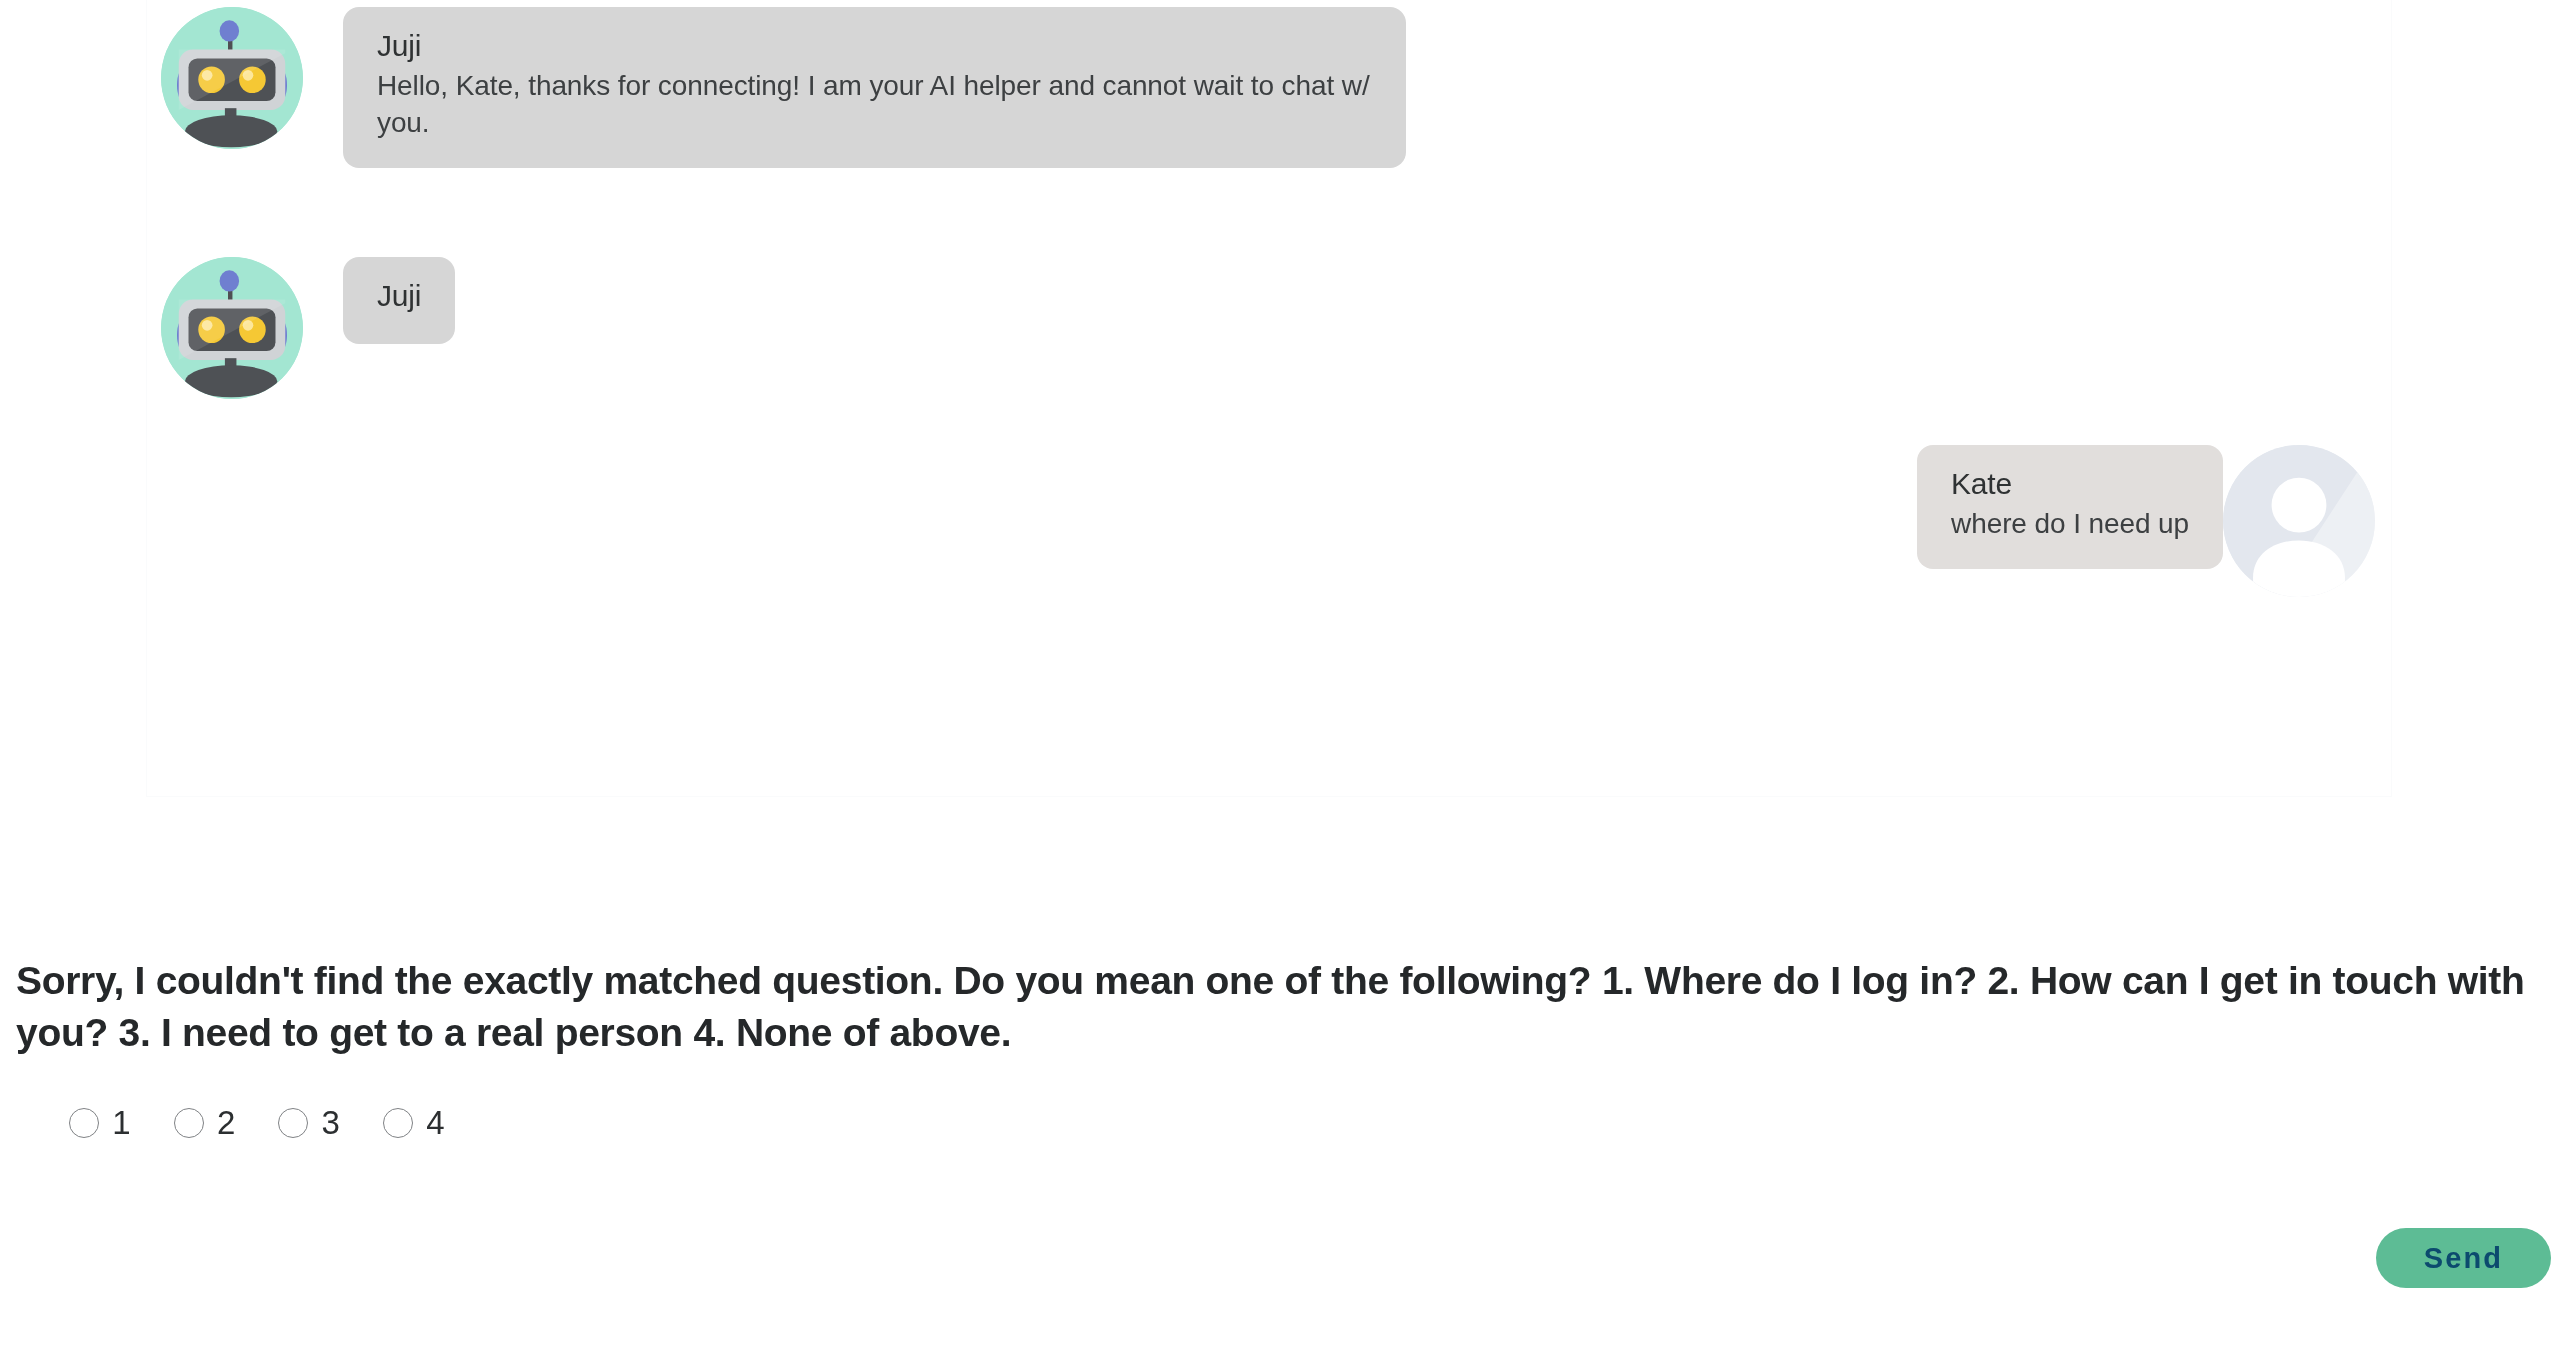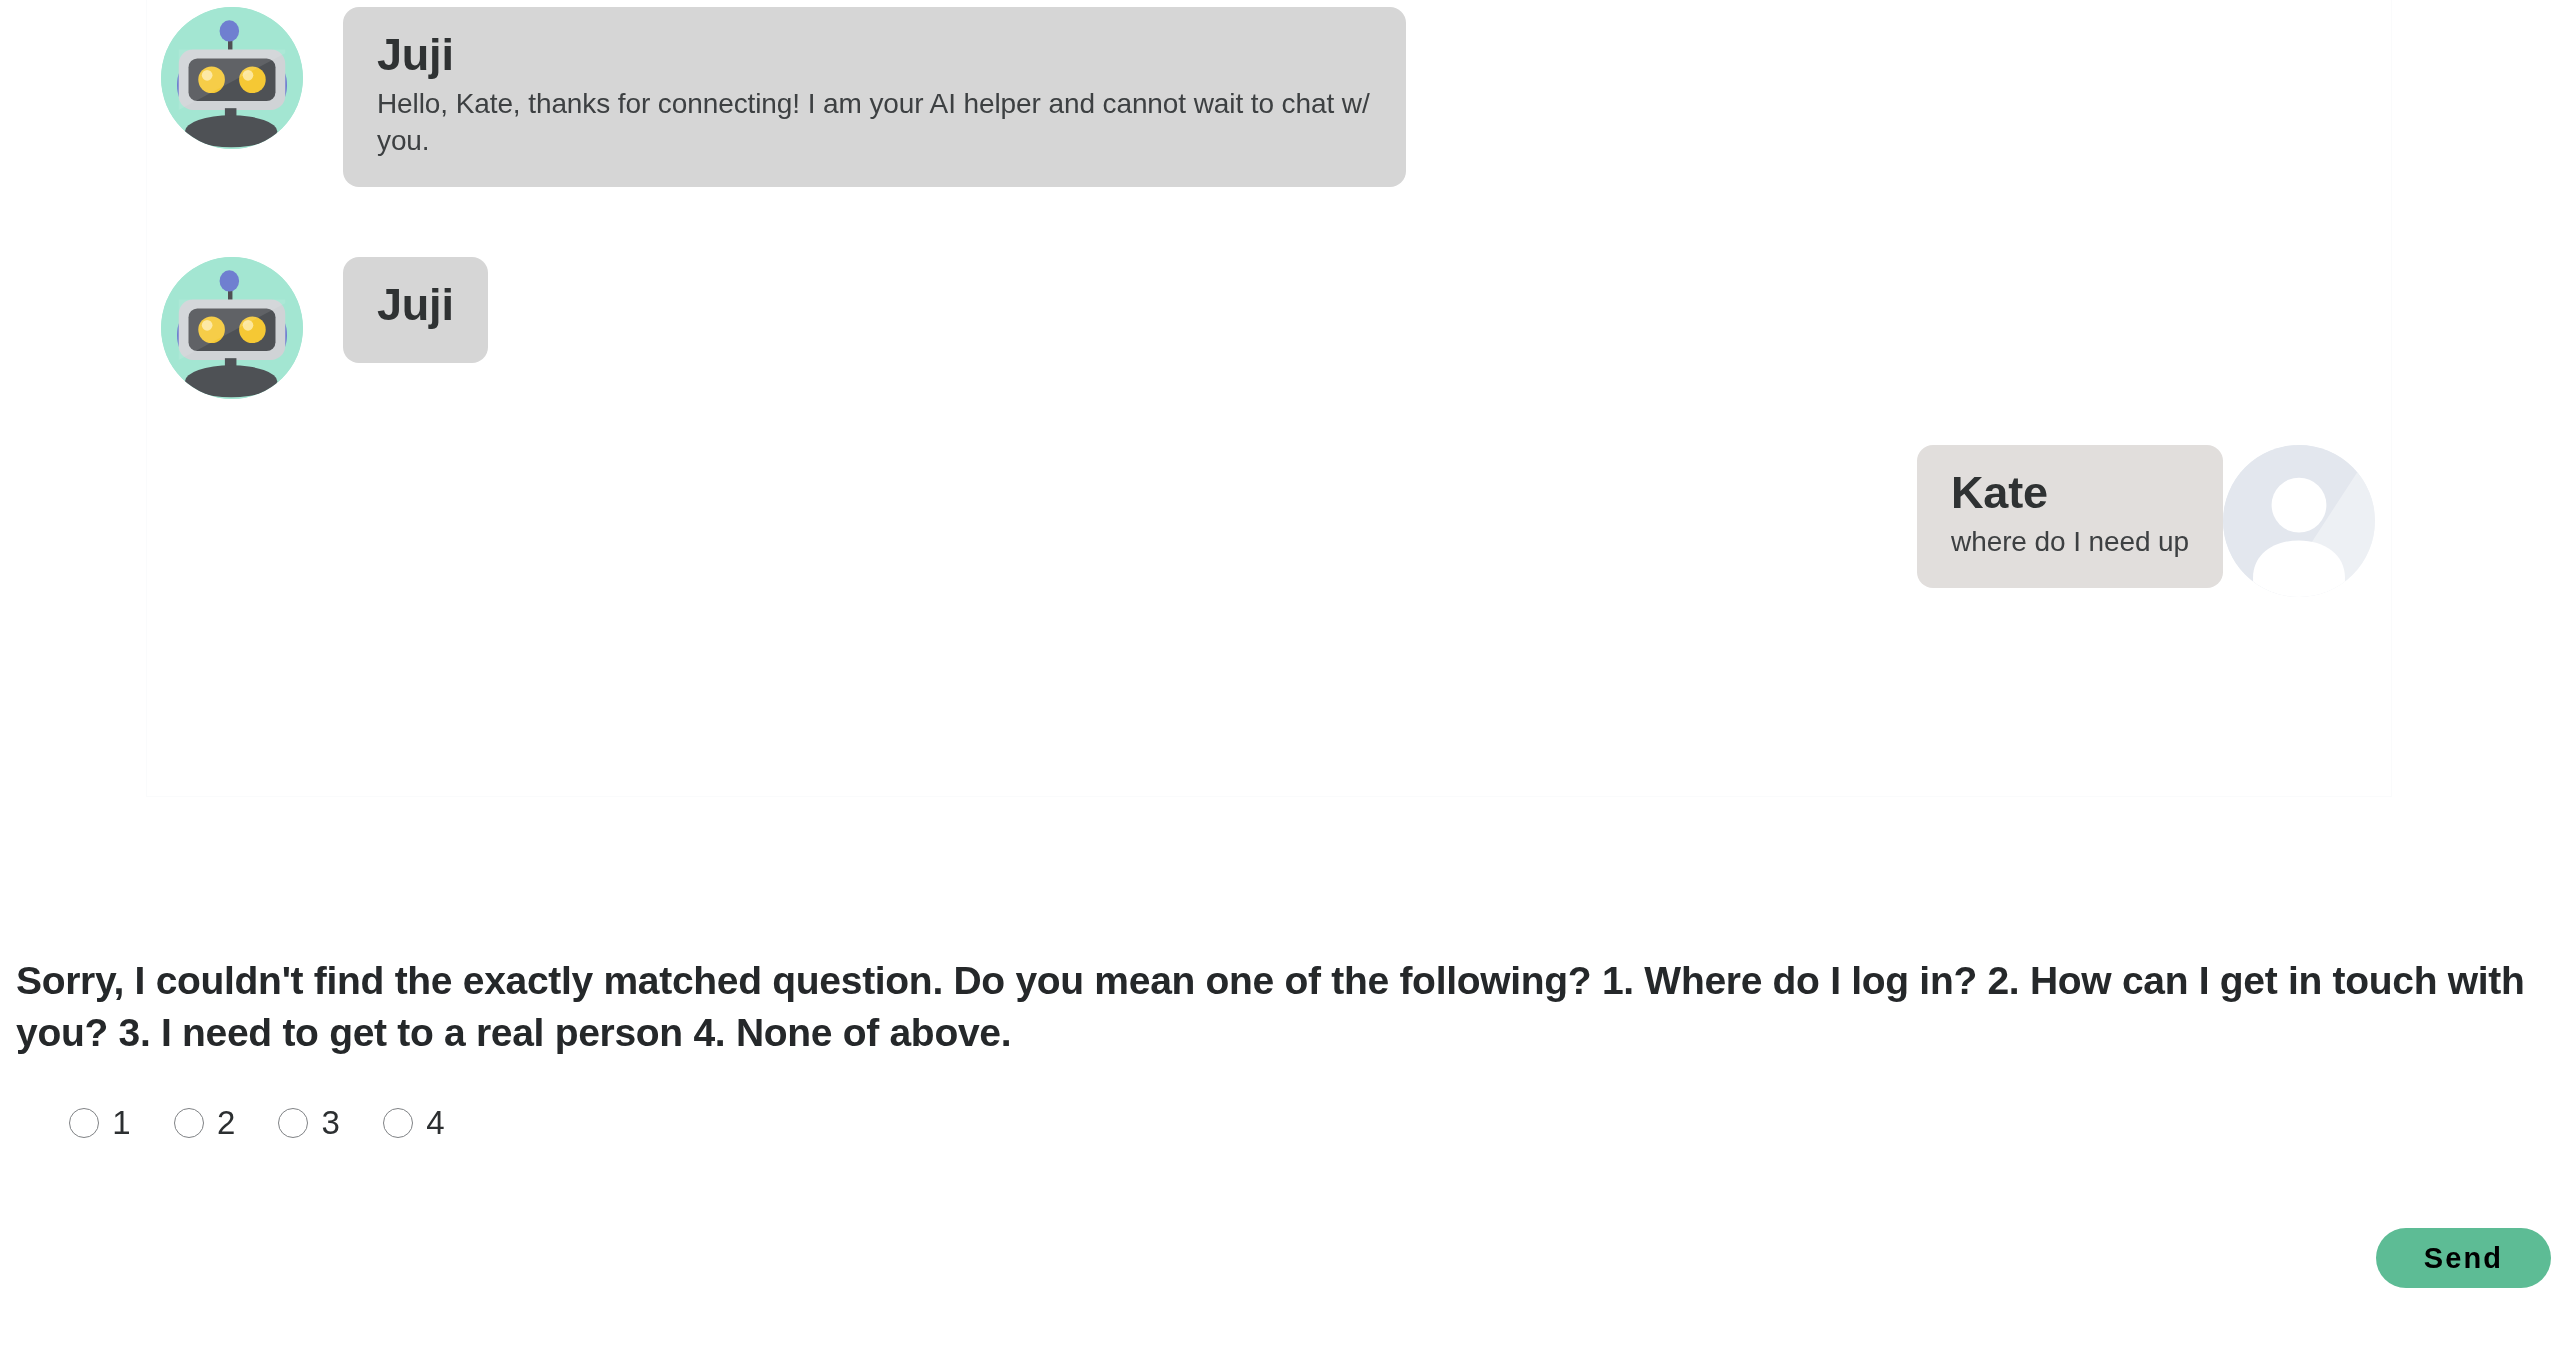"Juji" .sender { font-size: 45px -> 30px; font-weight: bold -> normal }
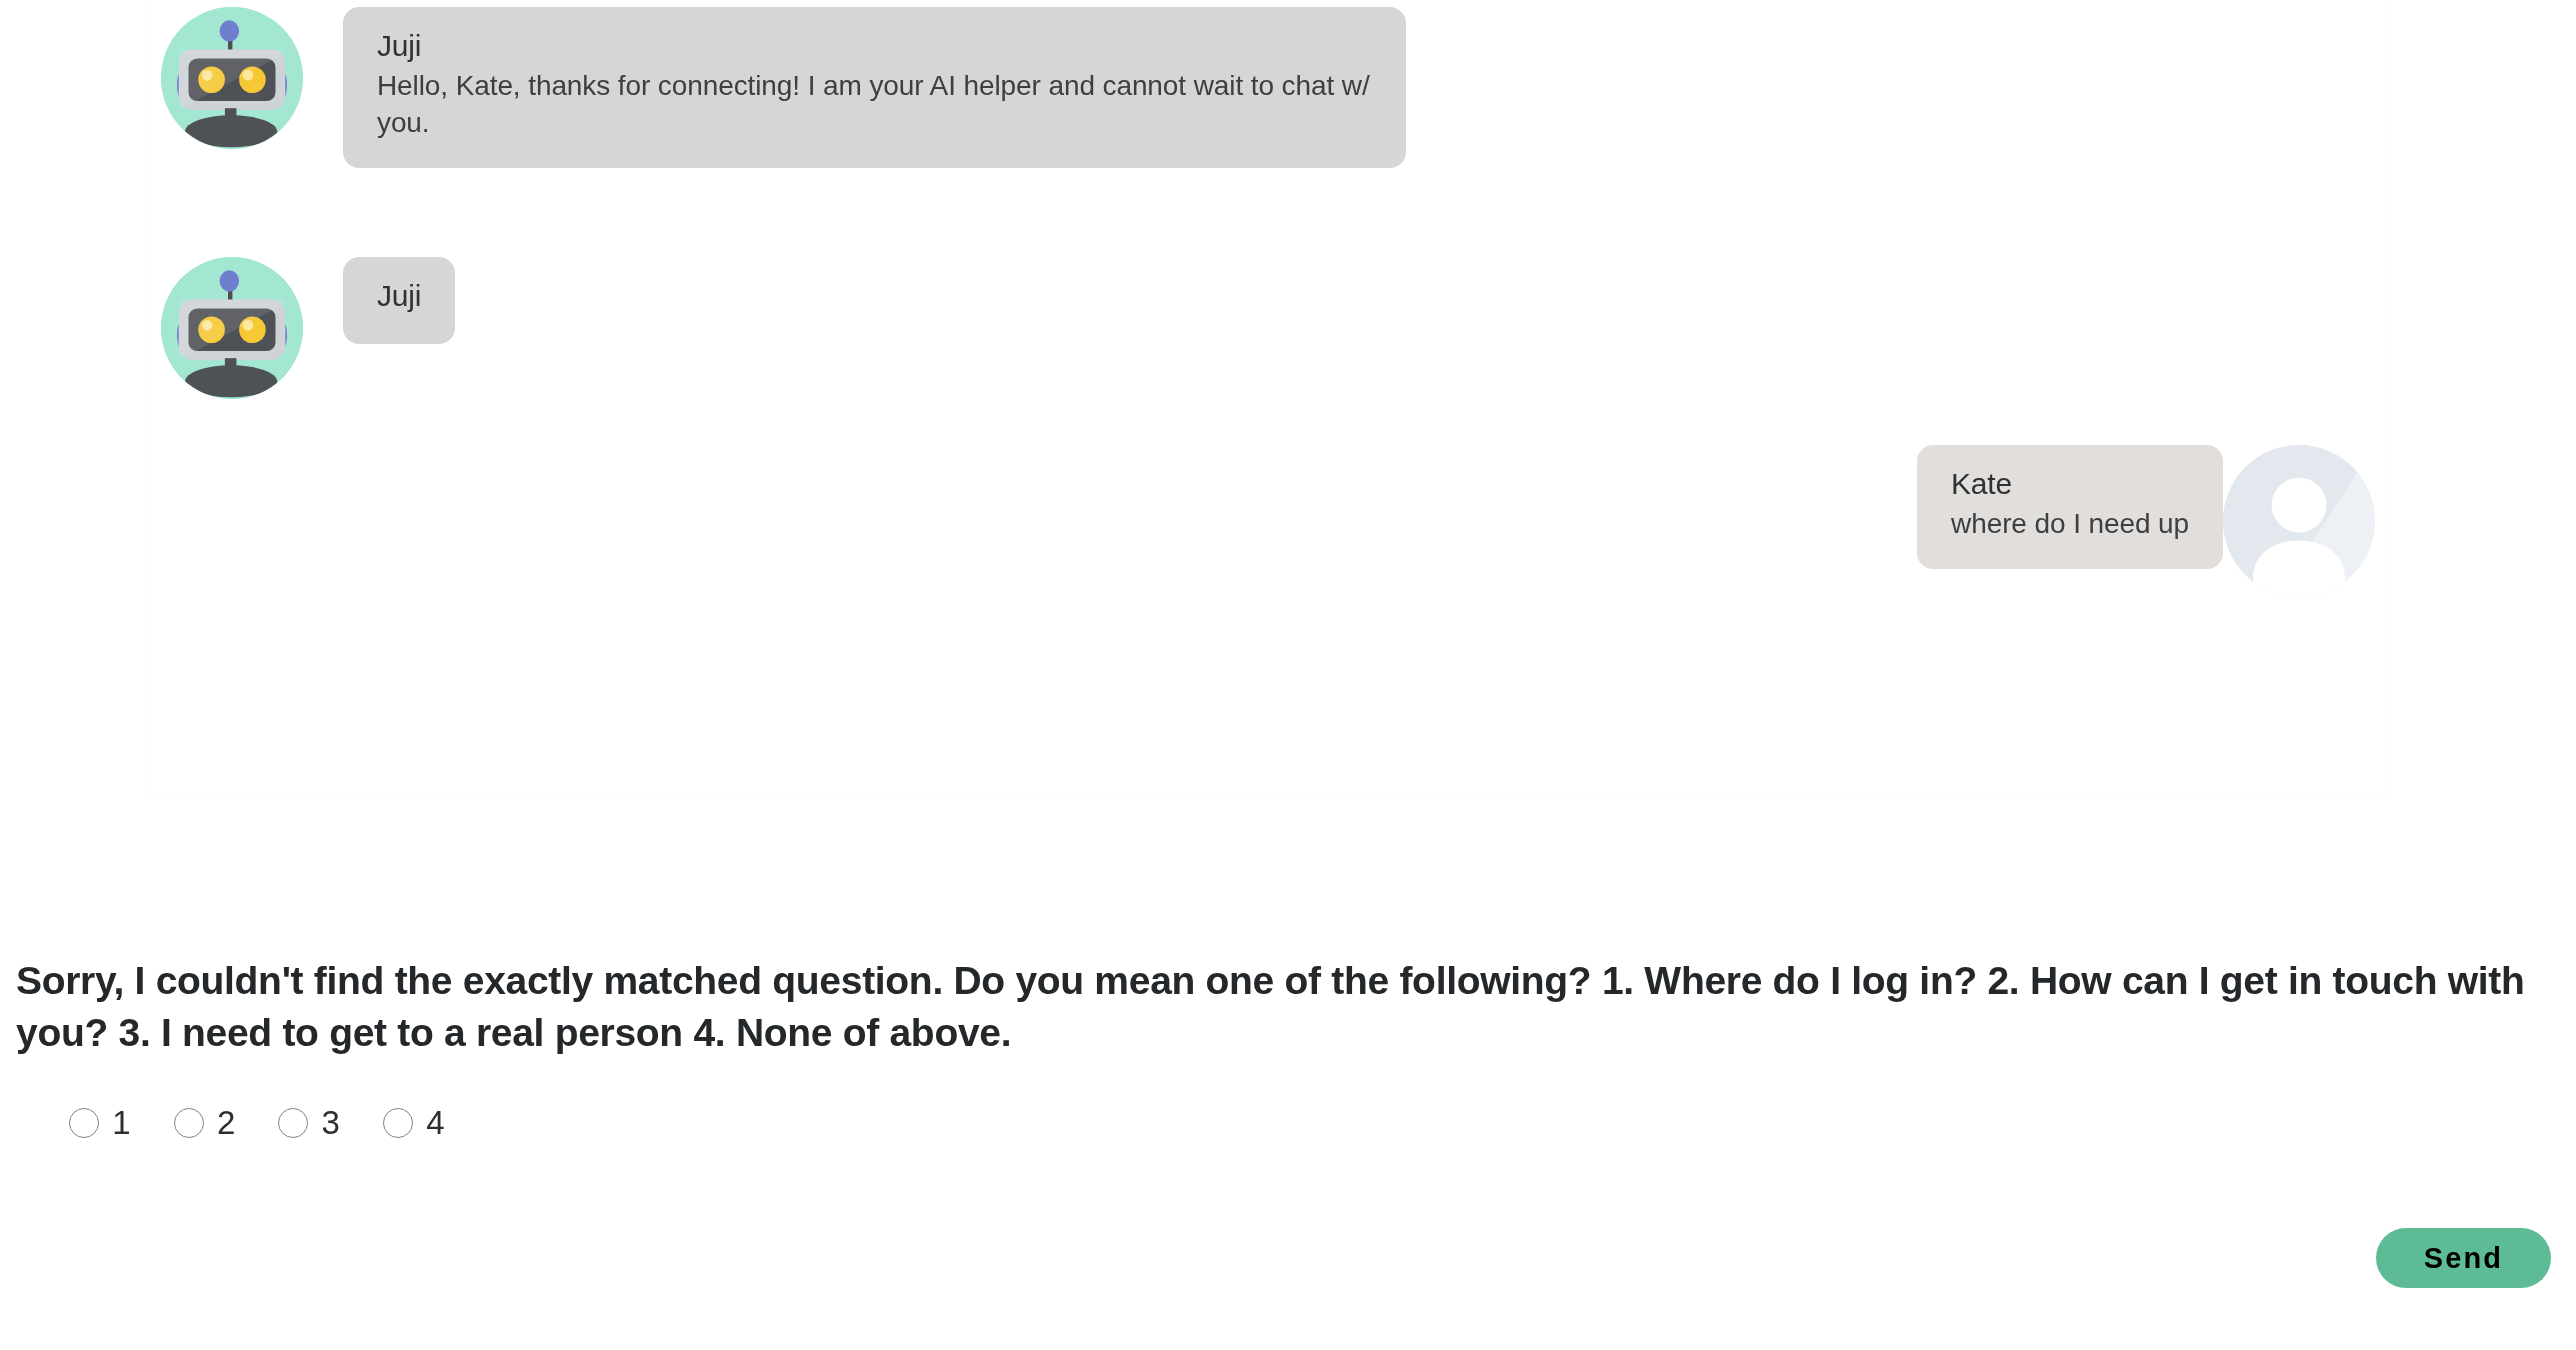"Send" .send-btn { color: #000000 -> #0c4a6e }
